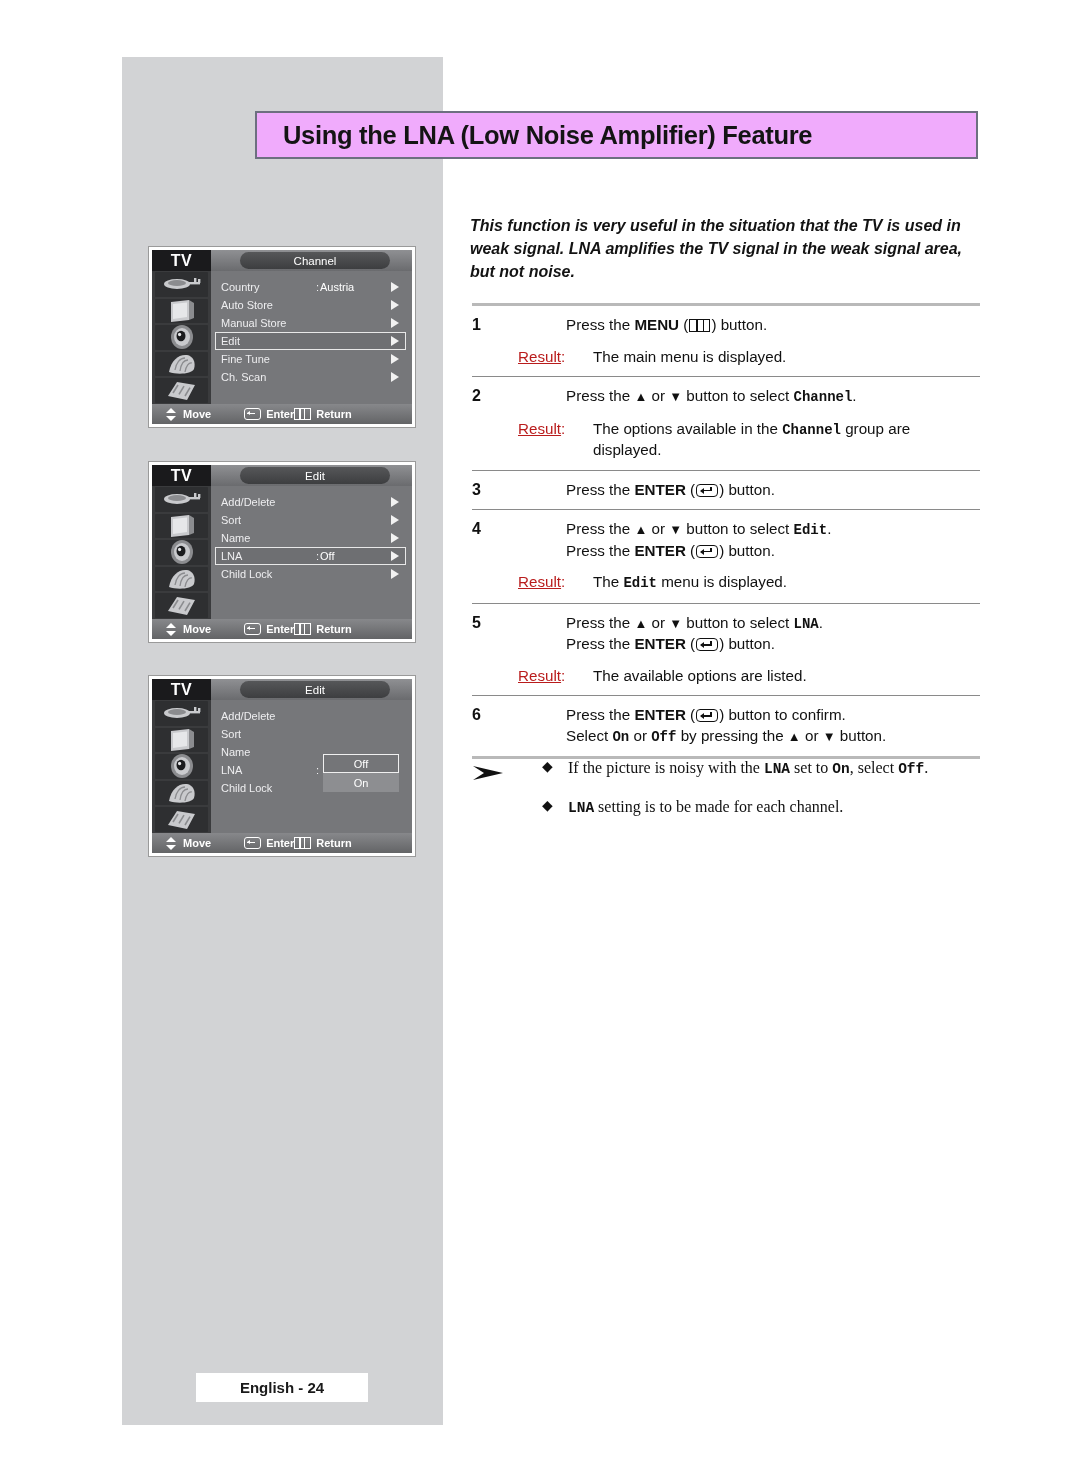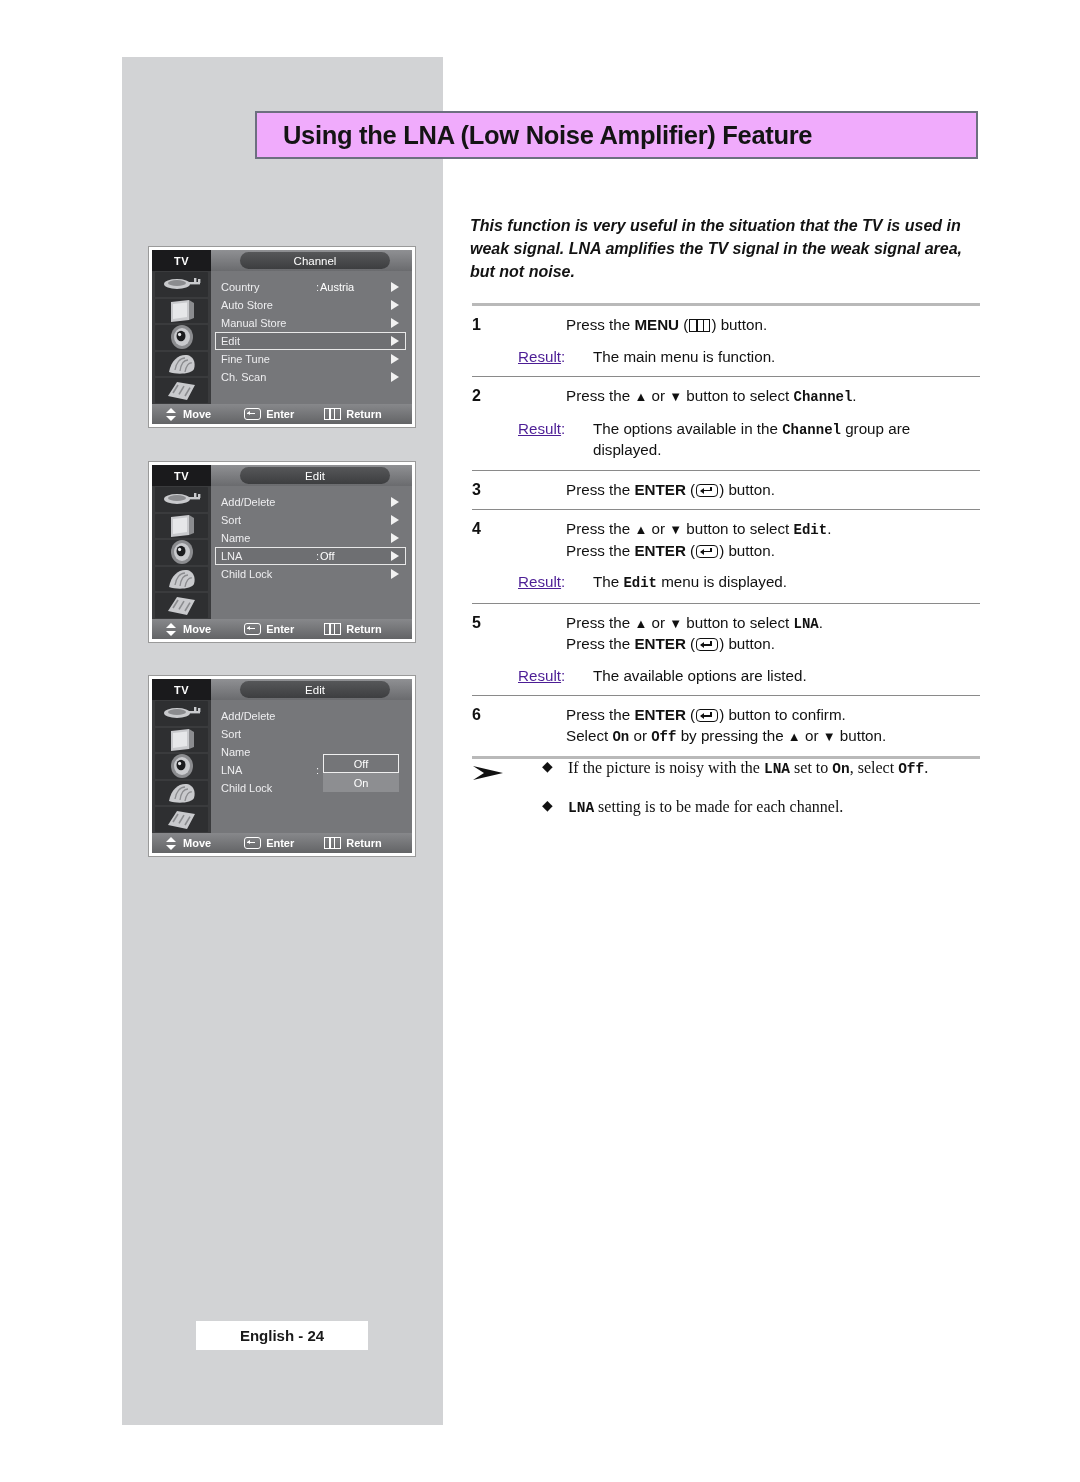"TV" .osd-tv { font-size: 11px -> 16px }
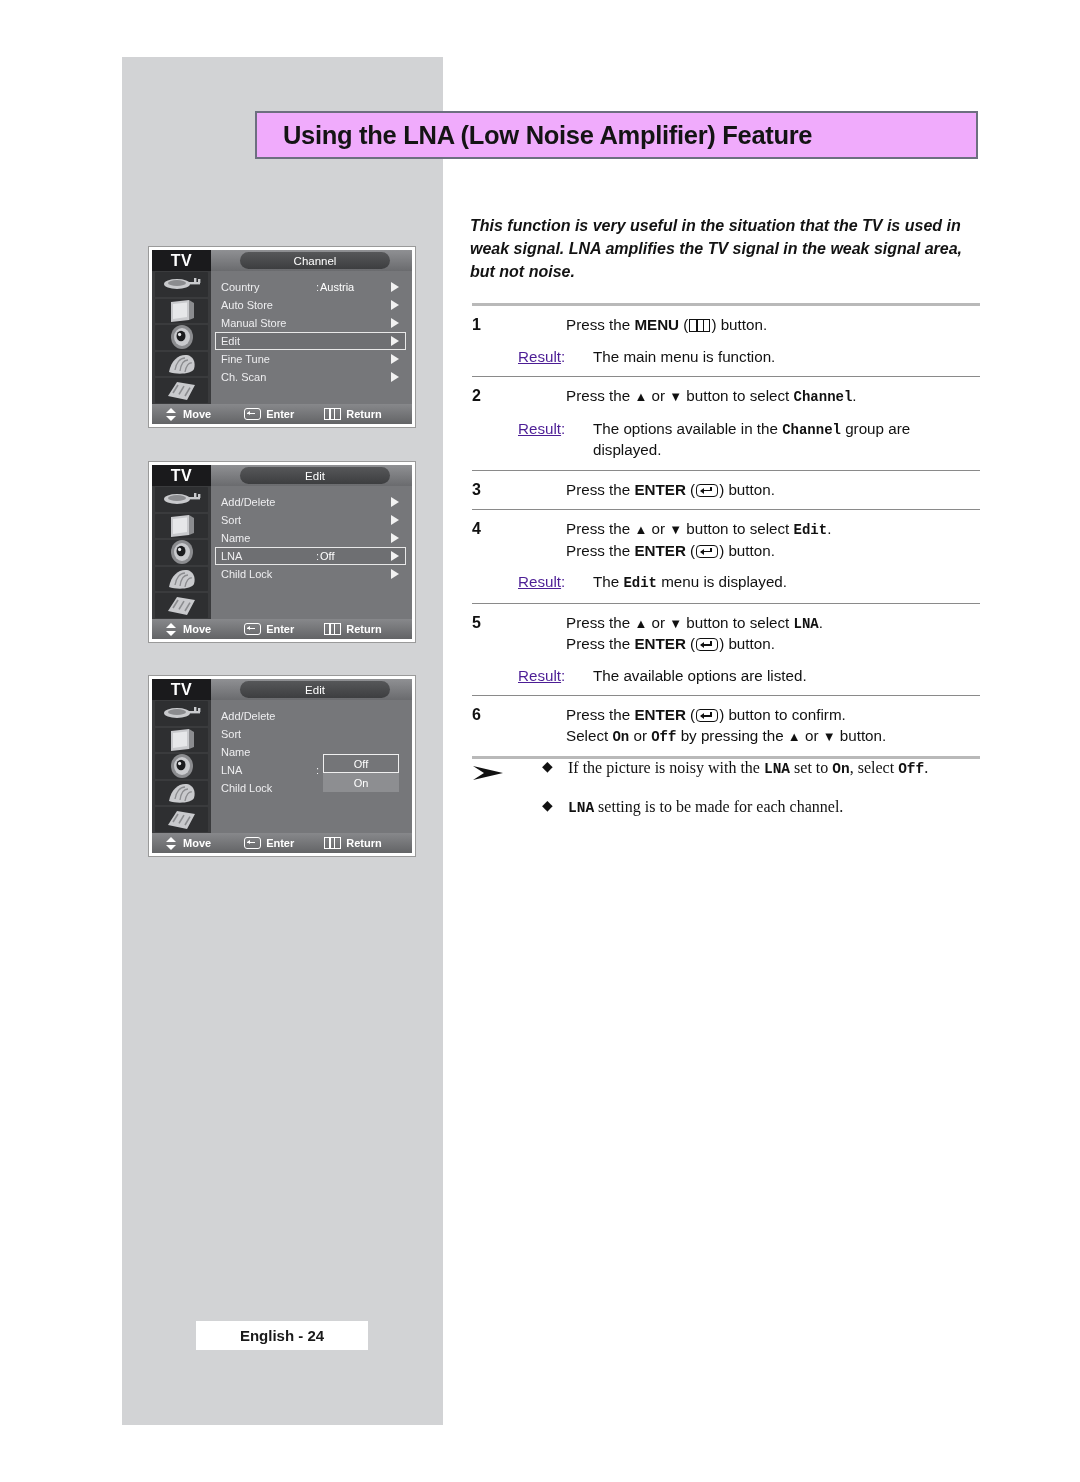"Result:" .res .lbl { color: #4c1d95 -> #b91c1c }
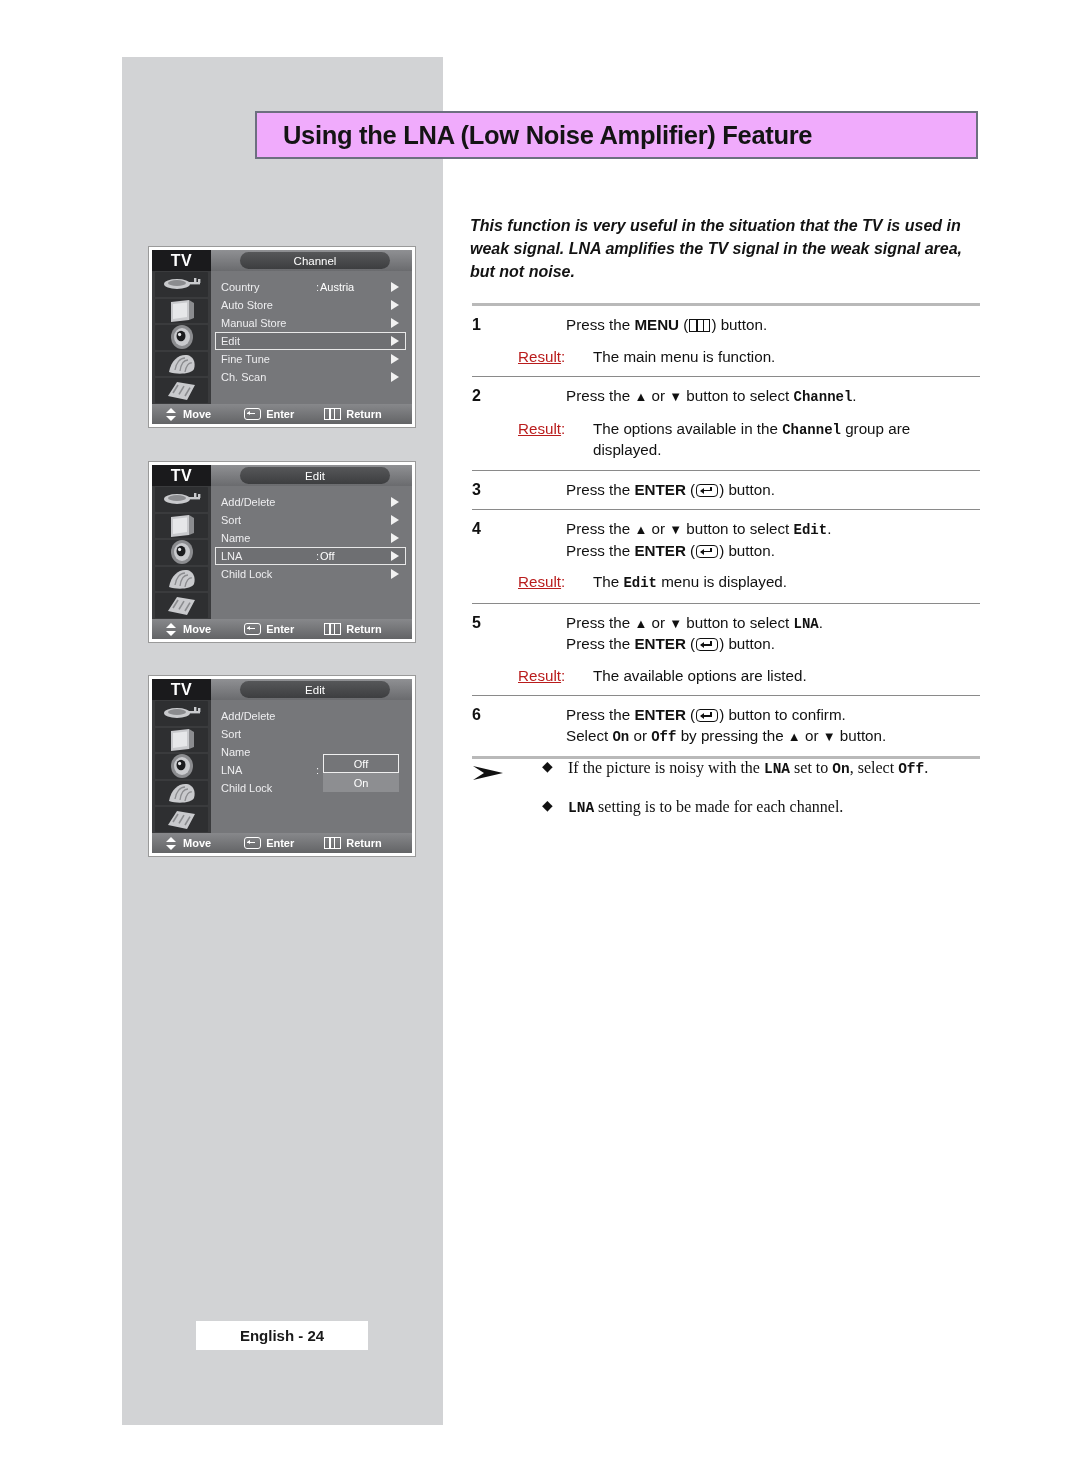"The main menu is function." div.txt { text: function -> displayed }
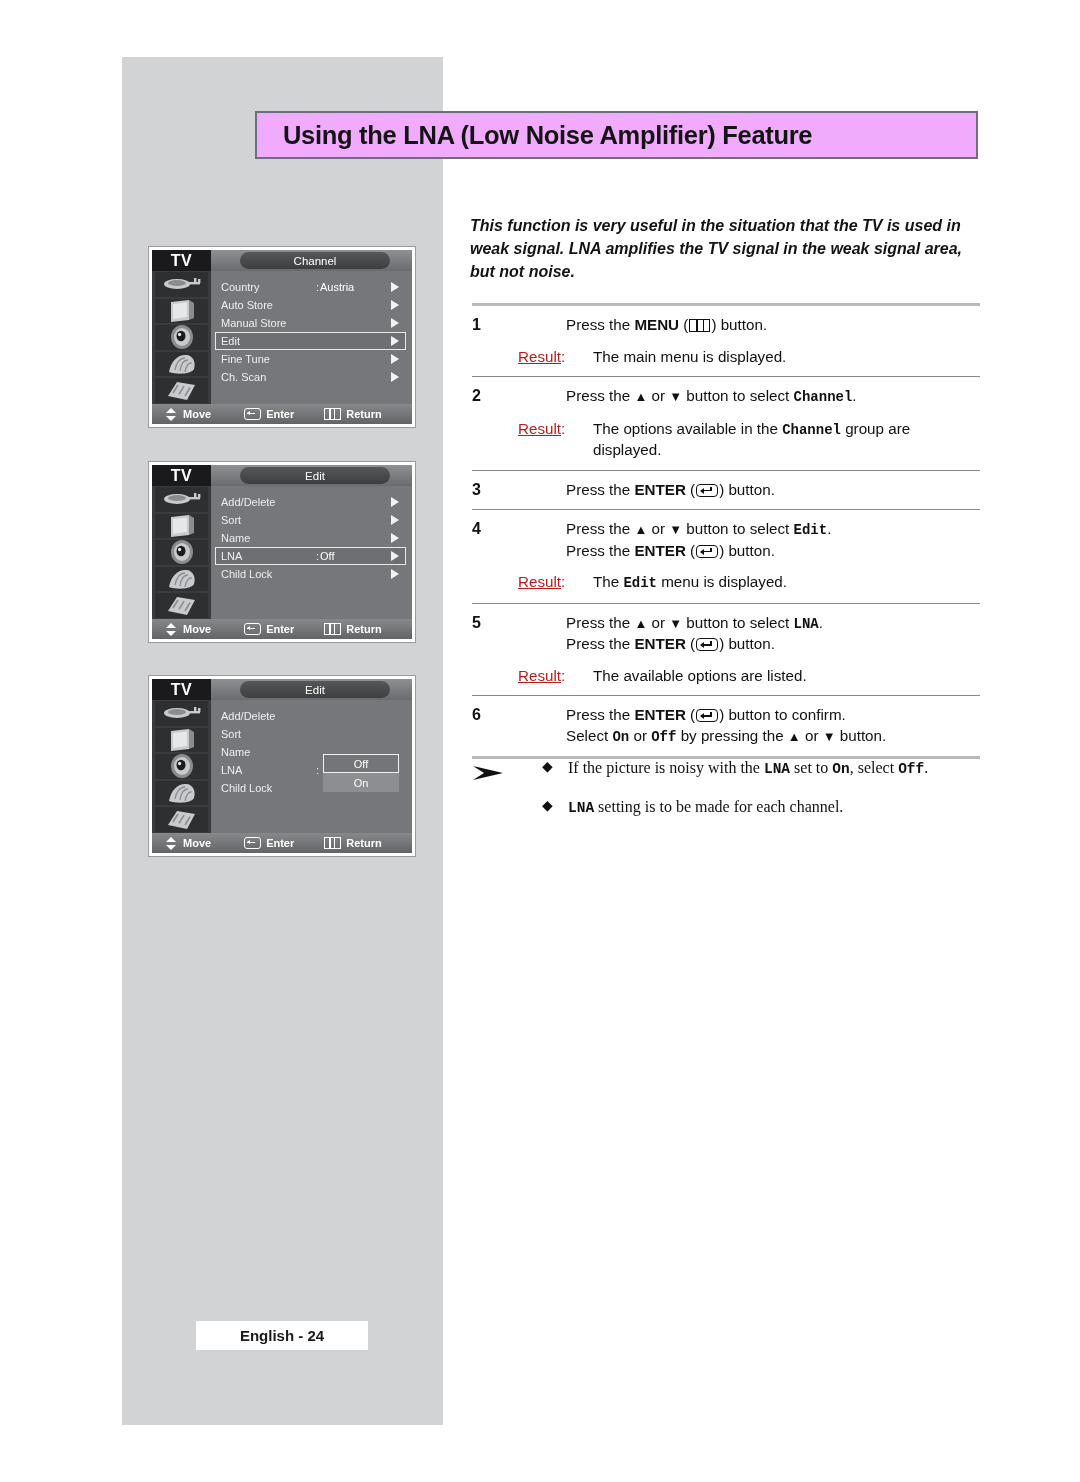"Return" .osd-bi.r { margin-left: 30px -> none }
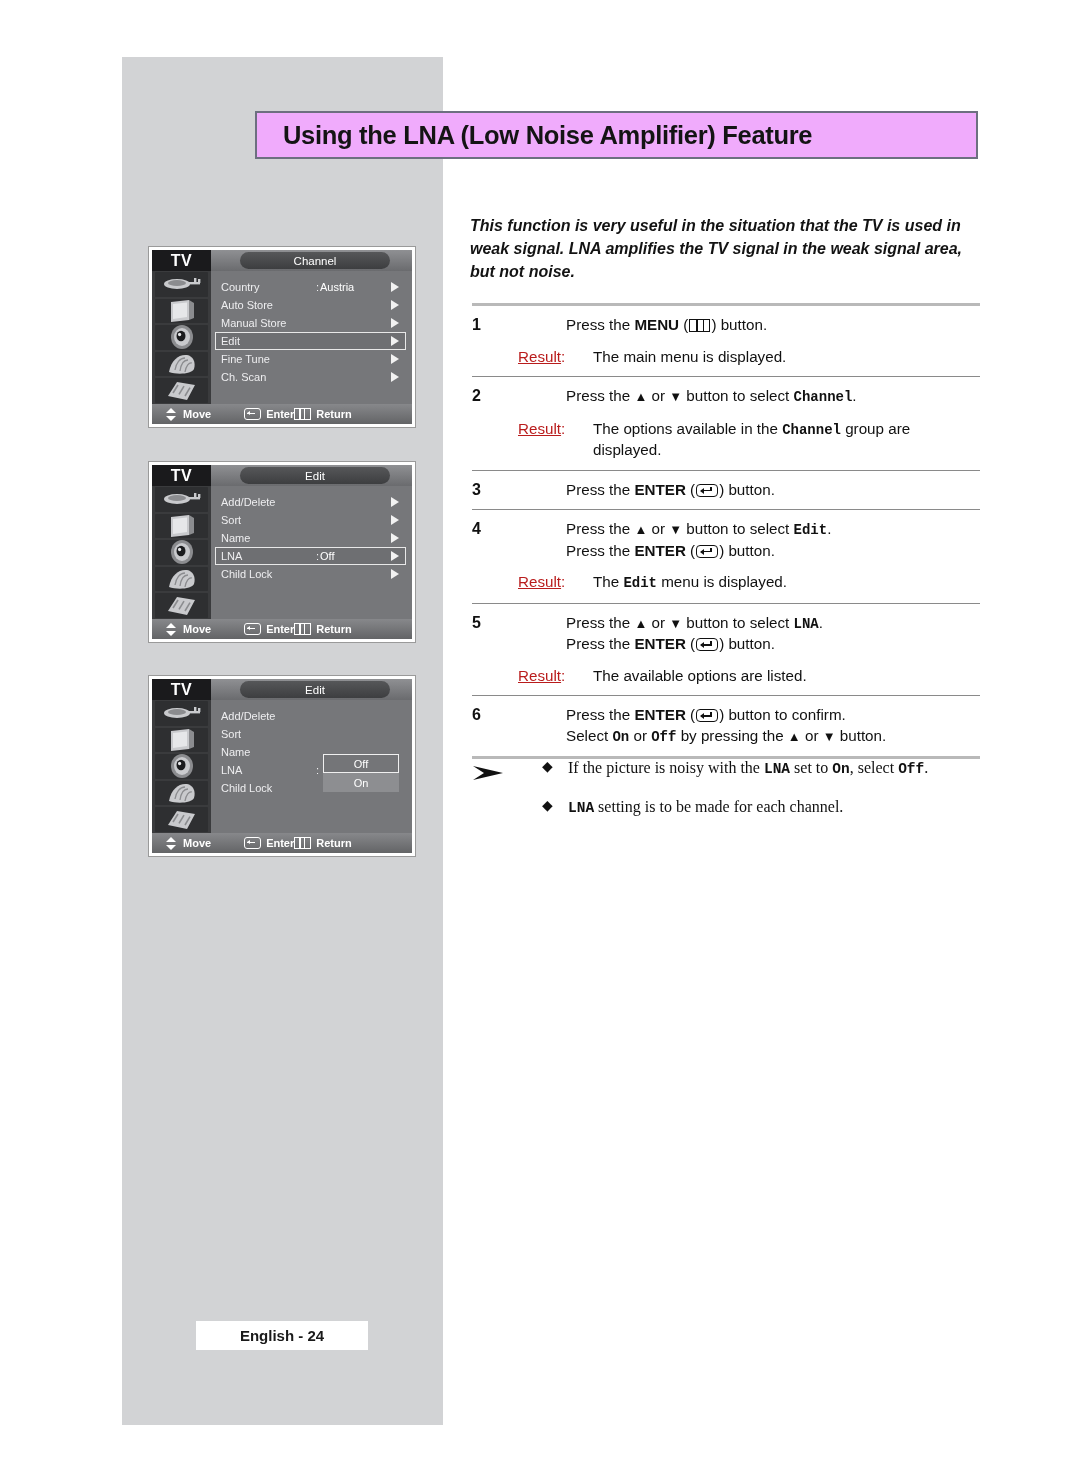"English - 24" .footer { top: 1321px -> 1373px }
